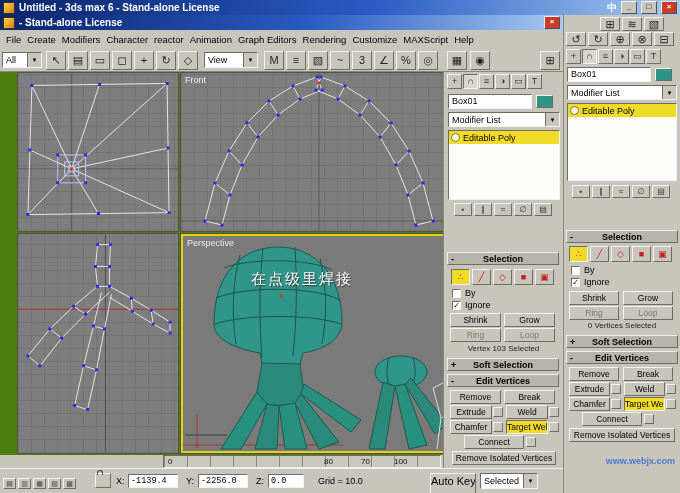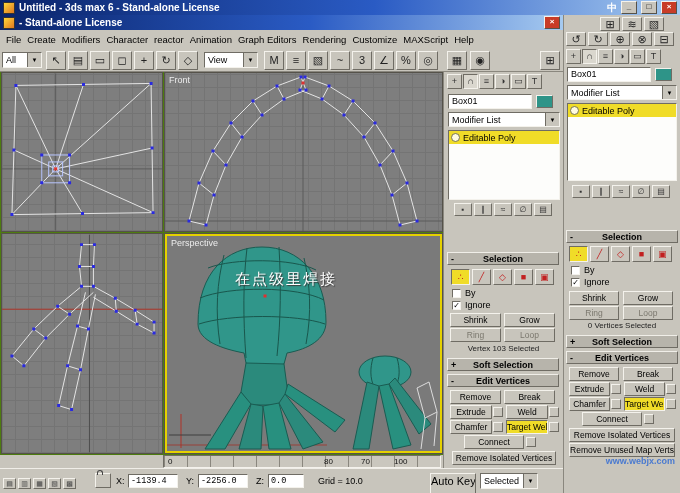"Front" .vp { margin-left: none -> 16px }
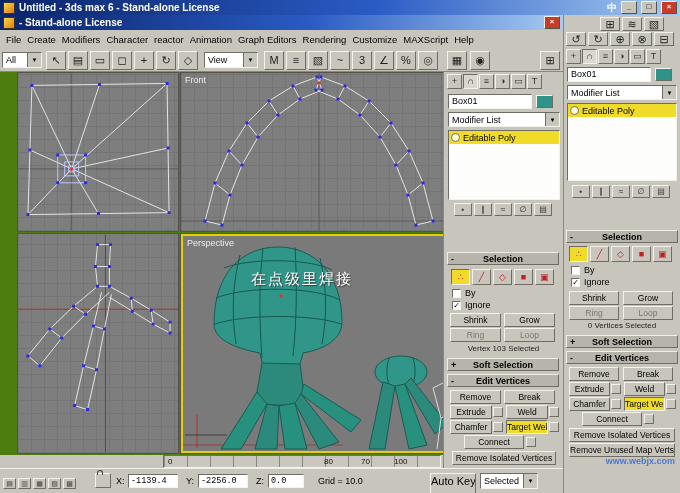"Remove Unused Map Verts" span.mbtn { html: <span>Remove Unused Map Verts</span> -> none }
